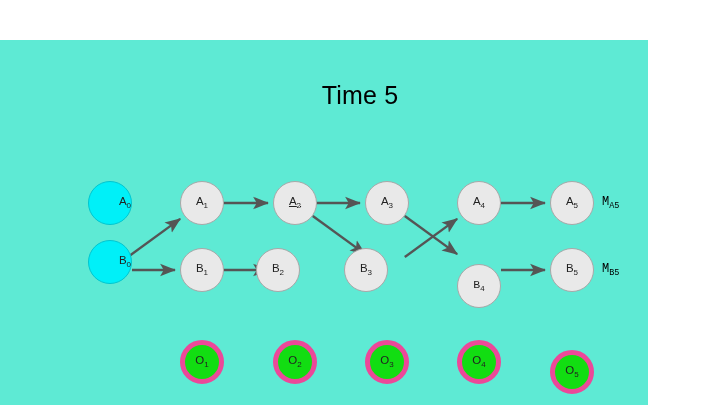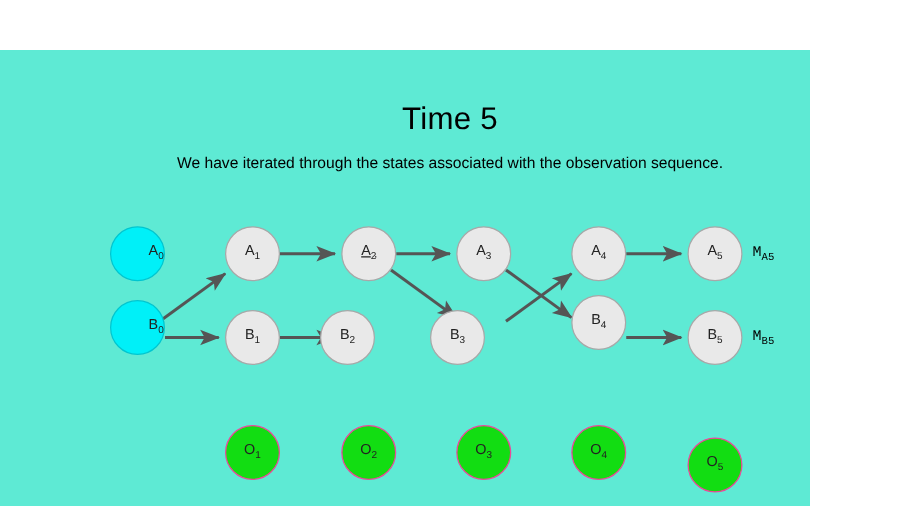"We have iterated through the" div { html: <div>We have iterated through the states associated with the observation sequence.</div> -> none }
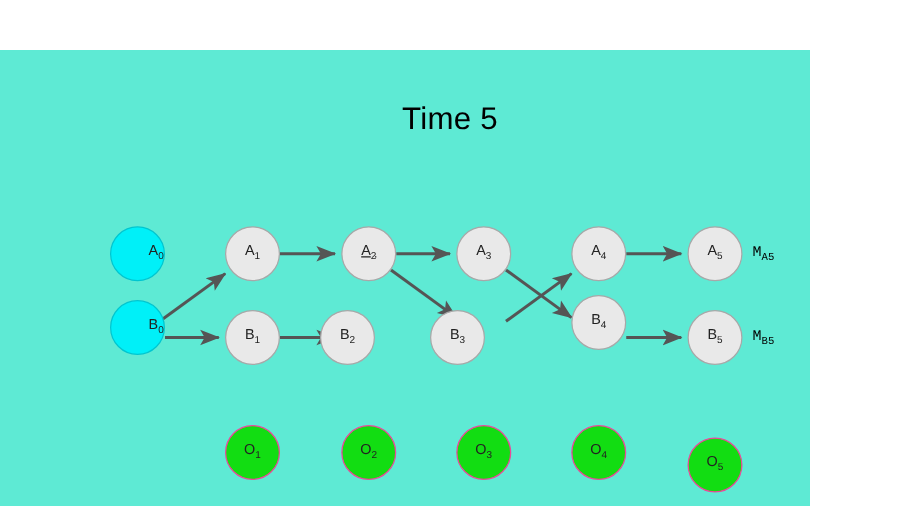"B4" div.node { font-family: none -> Liberation Mono, monospace; top: 196px -> 224px }
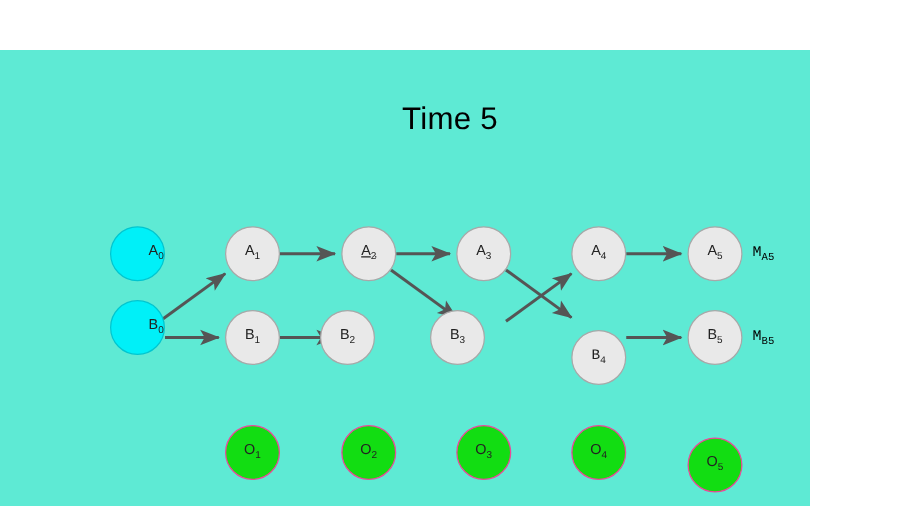"O1" .node-green { border: 1px solid #ec4899 -> 5px solid #ec4899 }
